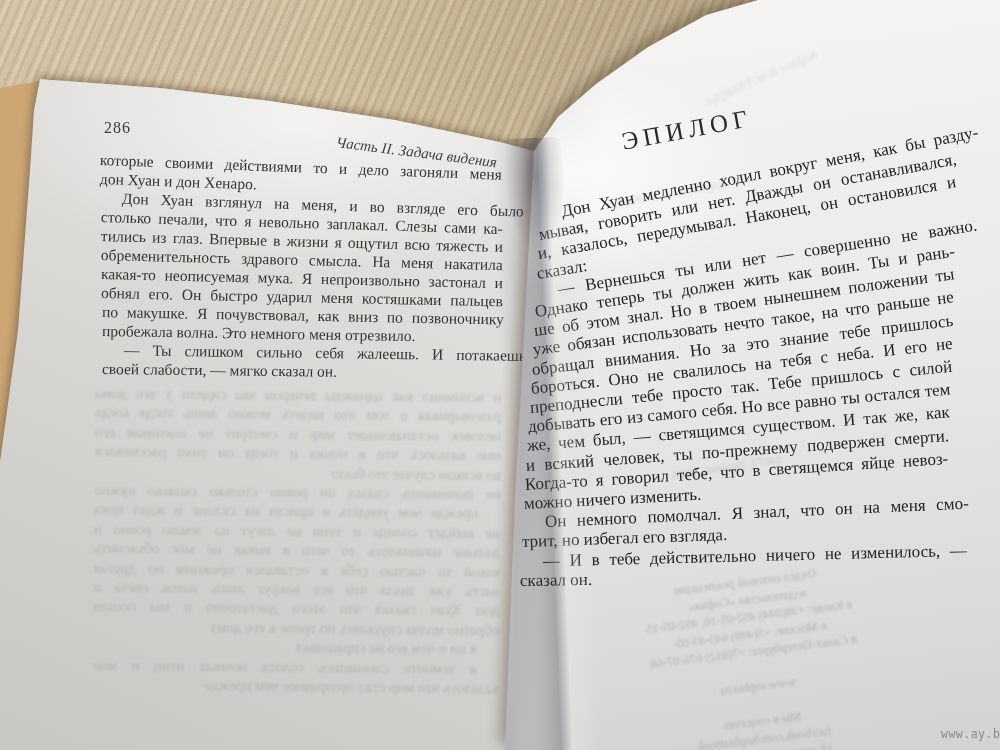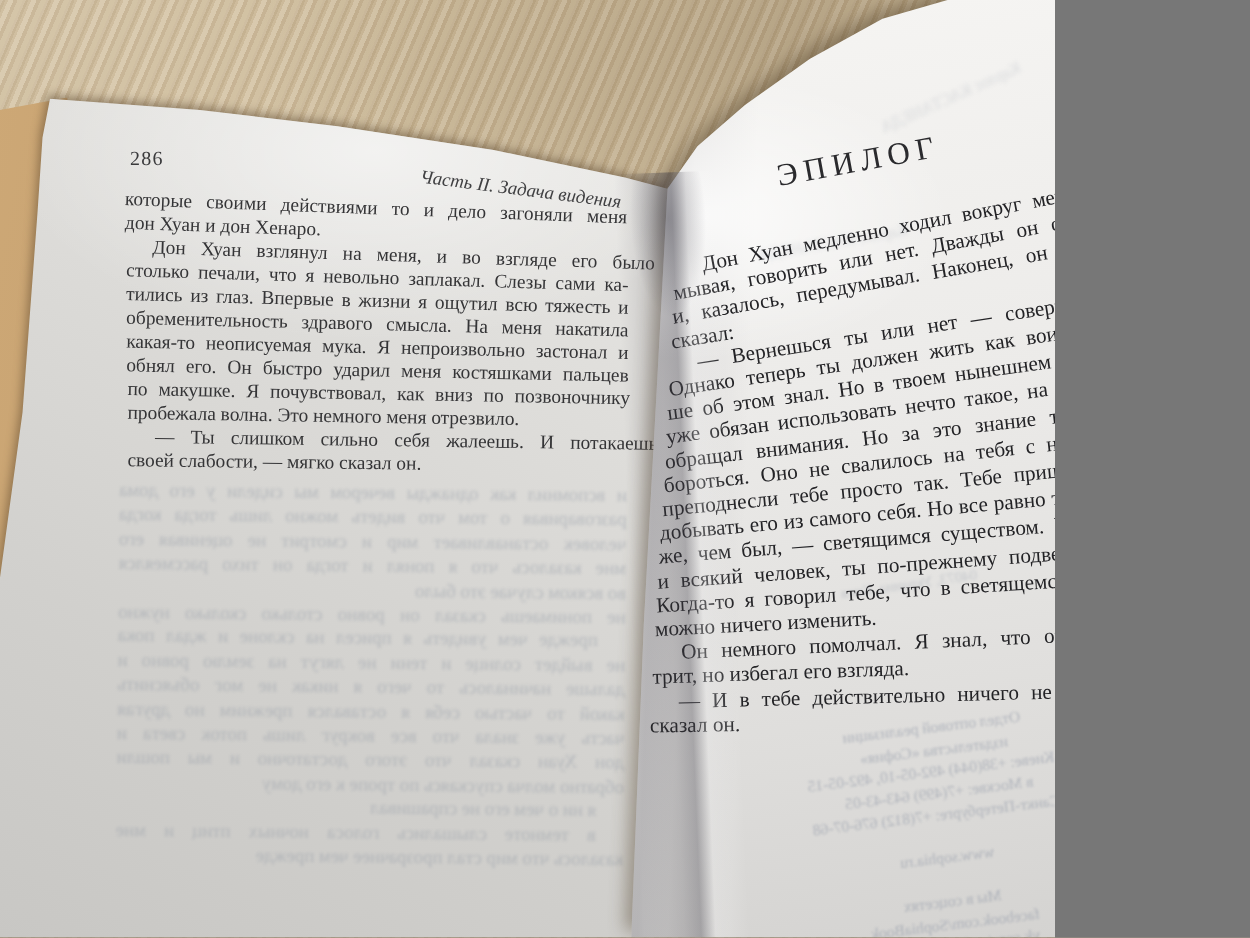"286" .stage { width: 844px -> 1000px }
